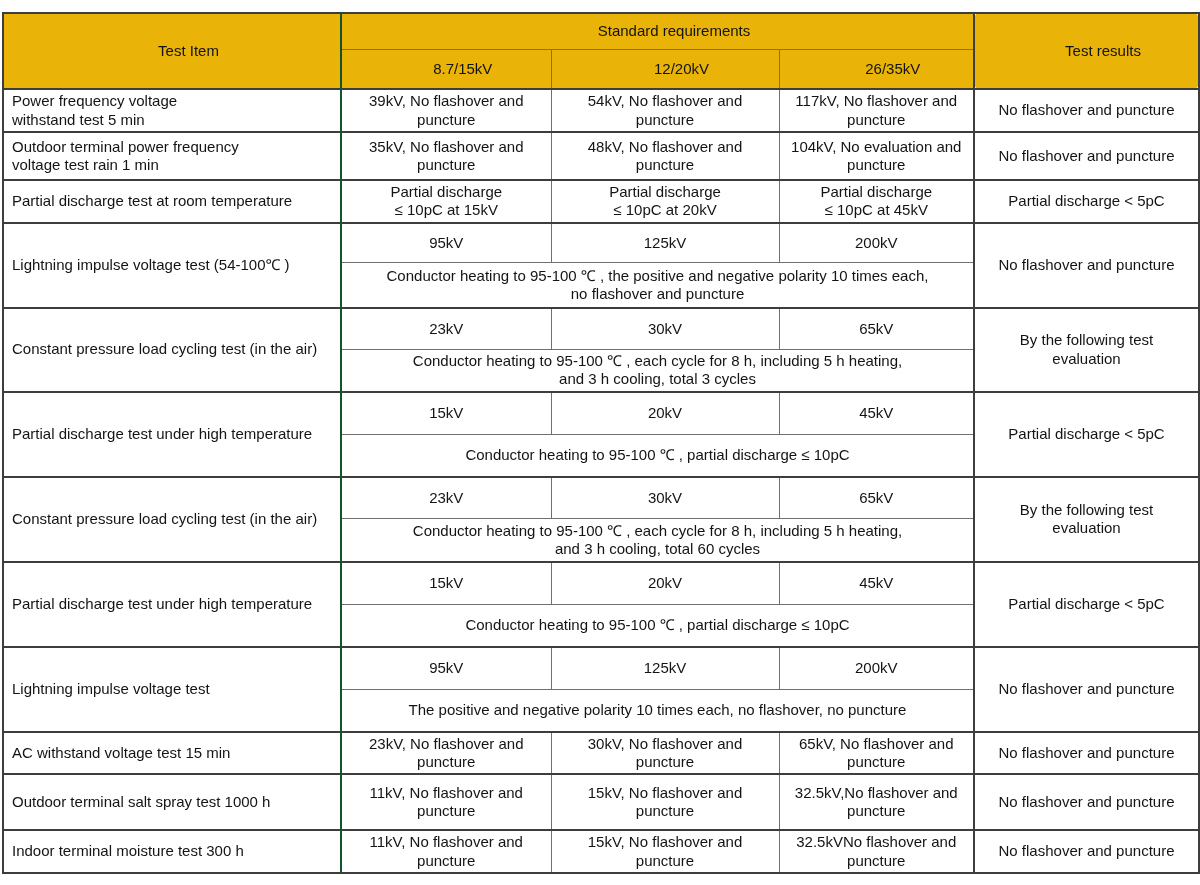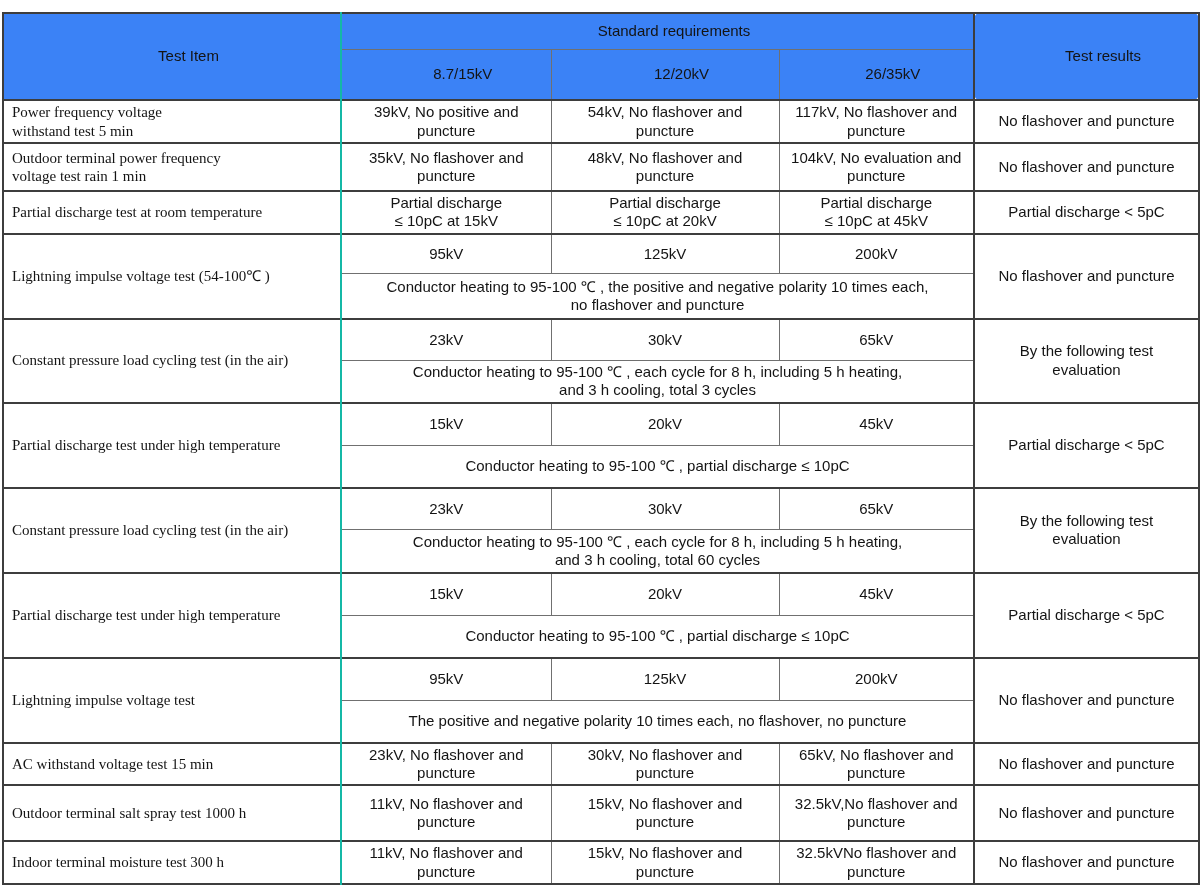"Standard requirements" th.hdr { background: #3b82f6 -> #eab308 }
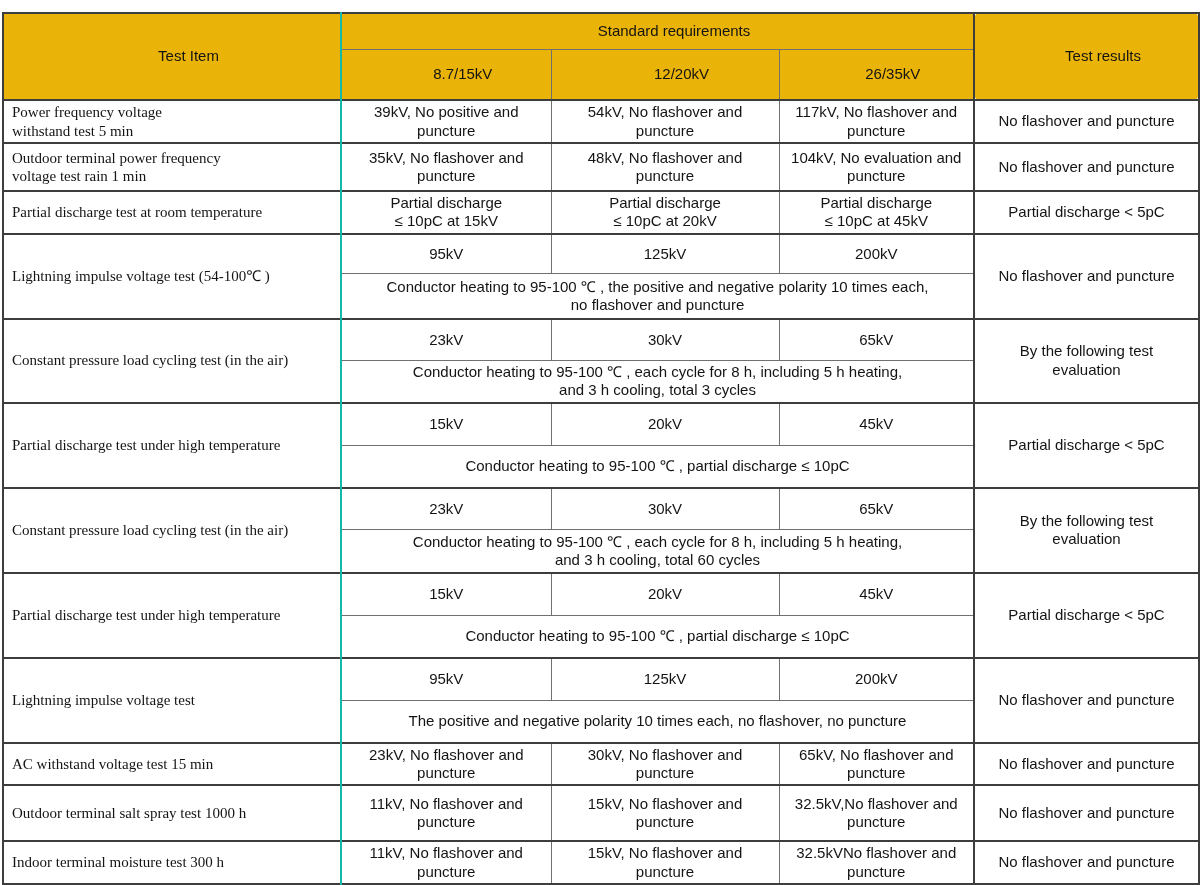"Test Item" .c-item { border-right: 2px solid #14b8a6 -> 2px solid #14532d }
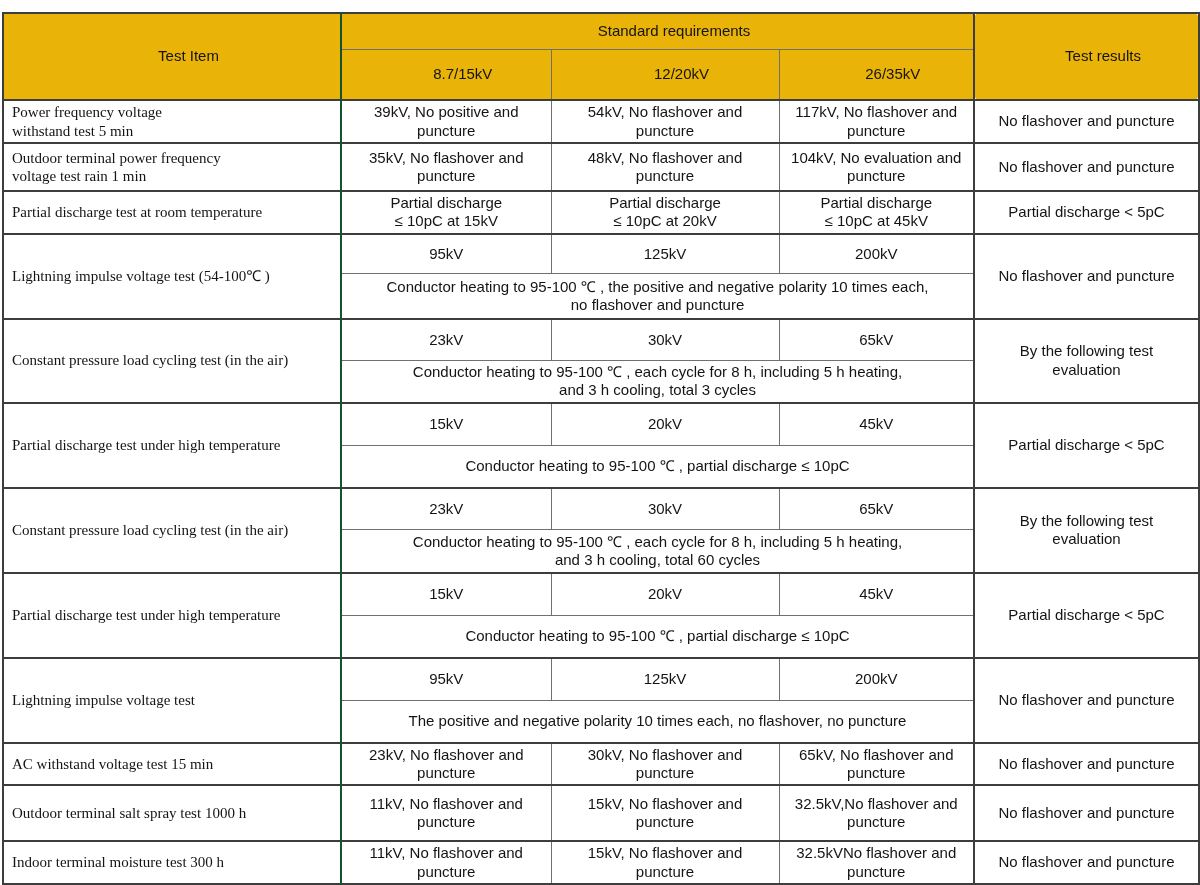"8.7/15kV" tr { height: 51px -> 40px }
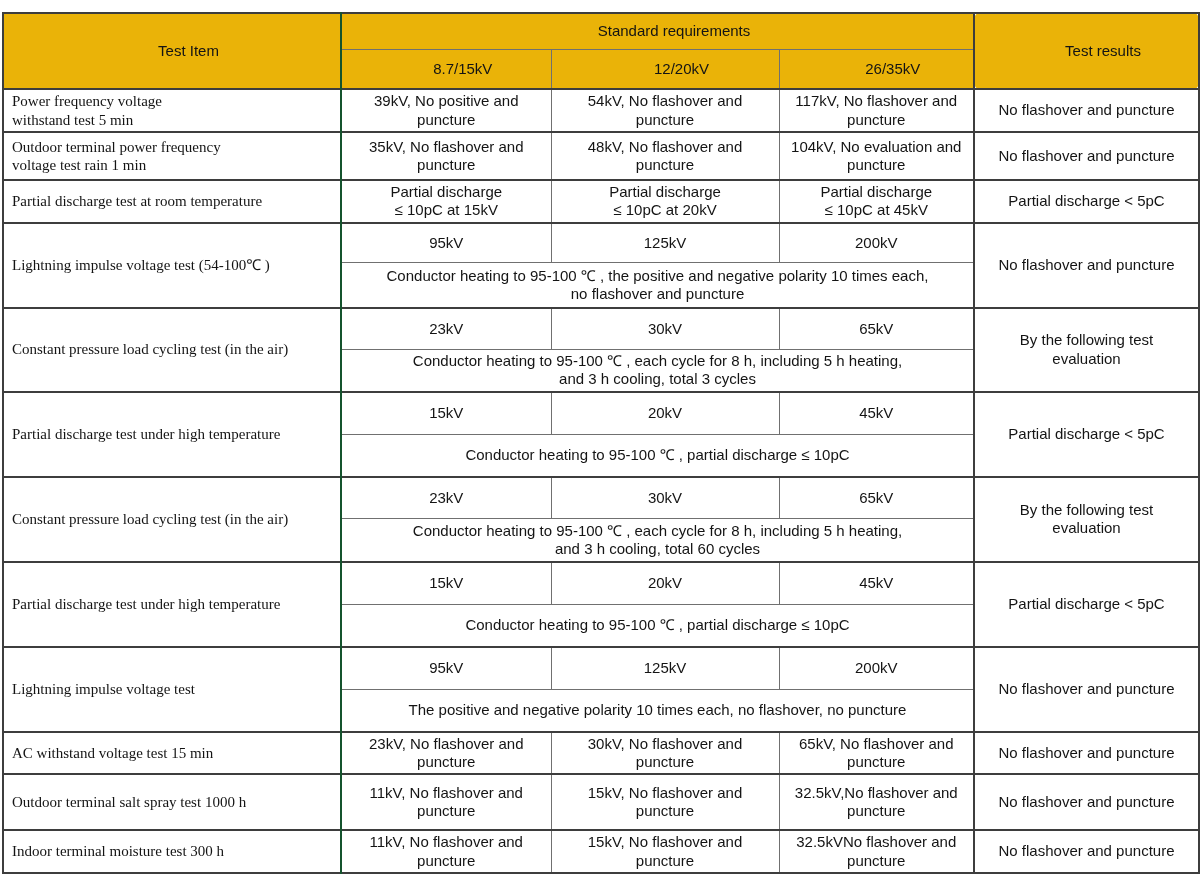"Power frequency voltage" td.c-item { font-family: Liberation Serif, serif -> none }
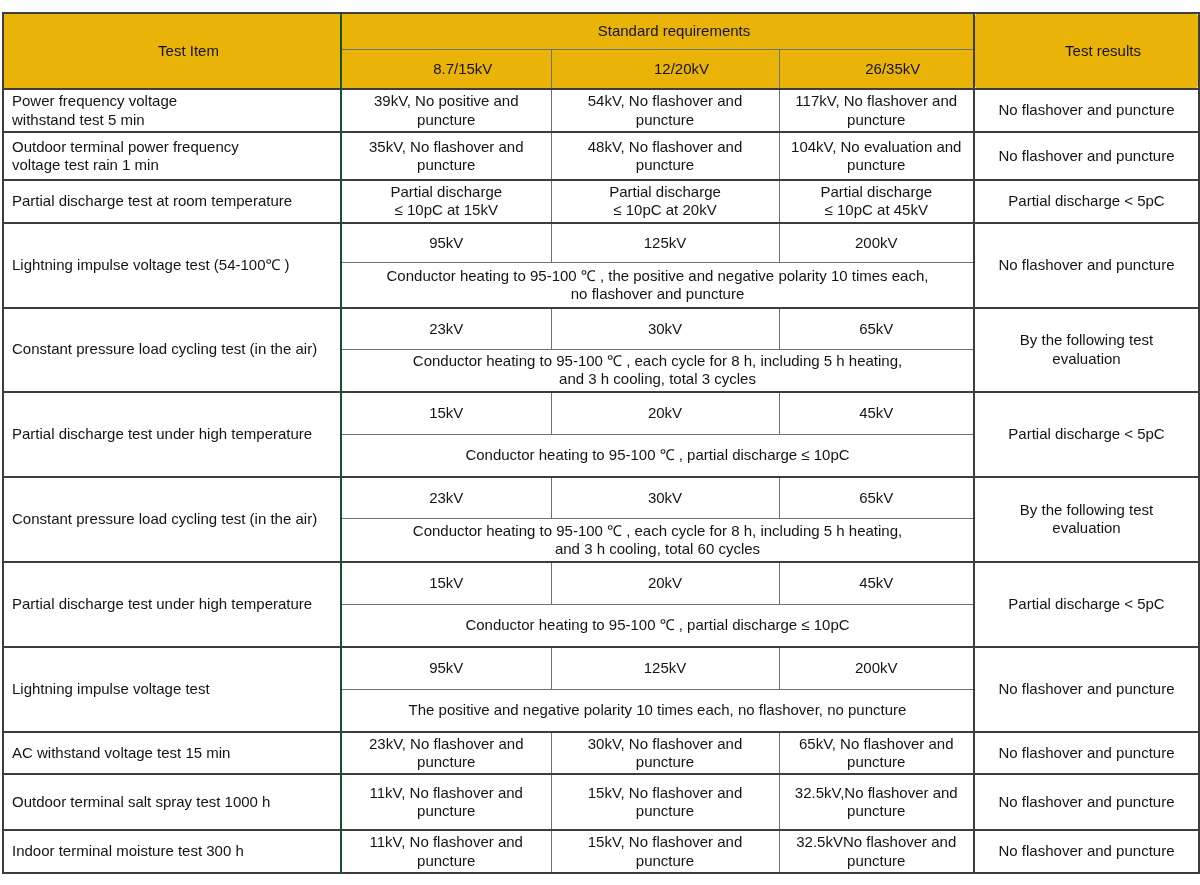"39kV, No positive and" td { text: positive -> flashover }
